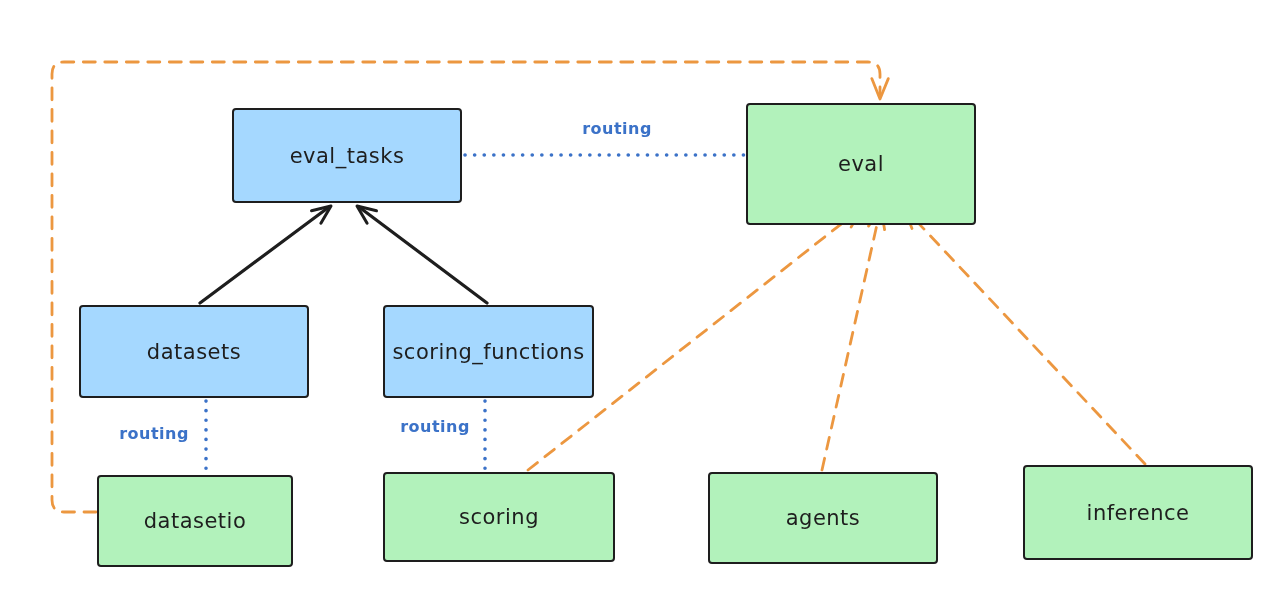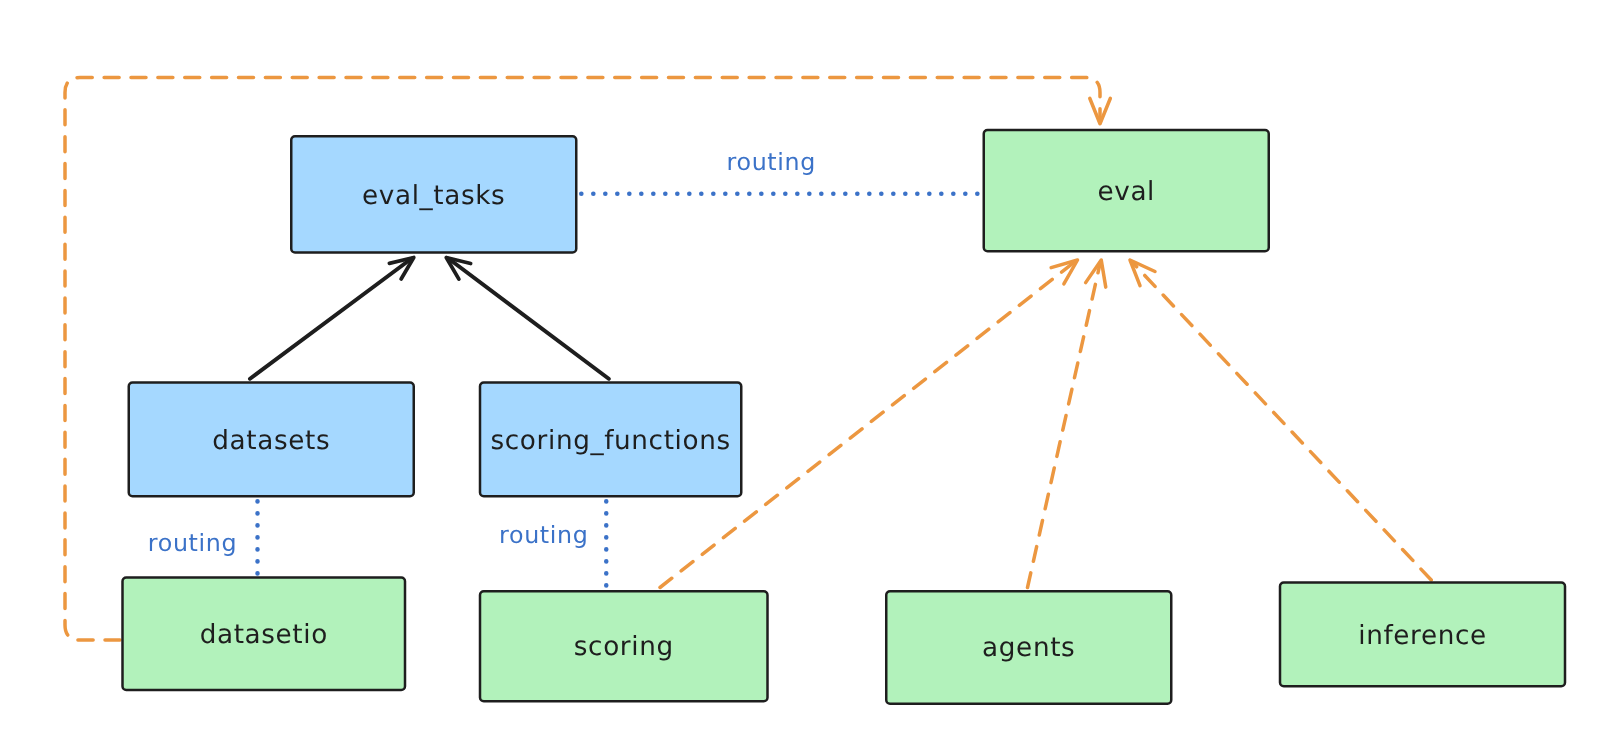"routing" .edge-label { font-size: 19px -> 16px; font-weight: normal -> bold }
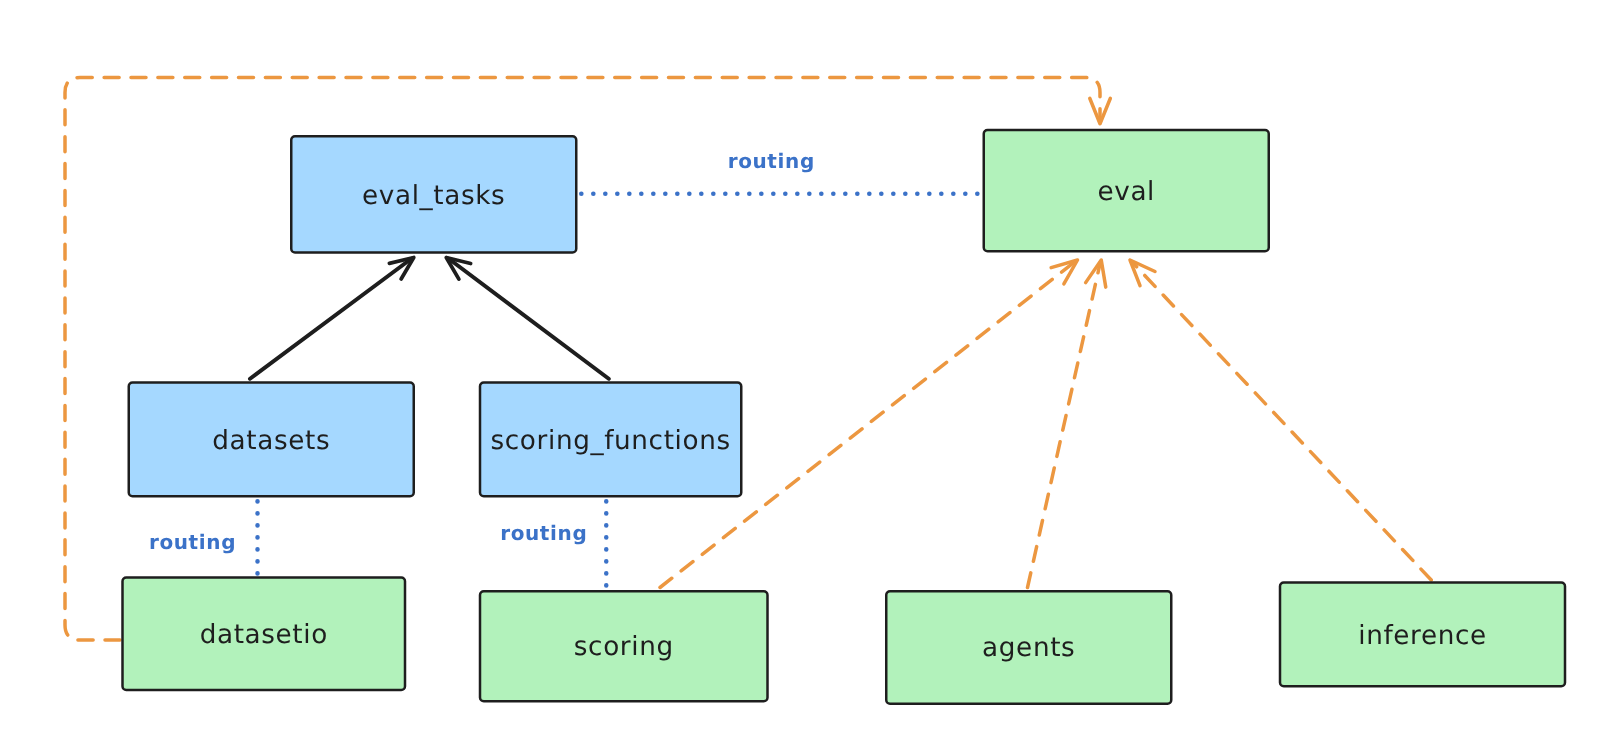"eval" div.node { height: 99px -> 122px; left: 786px -> 746px }
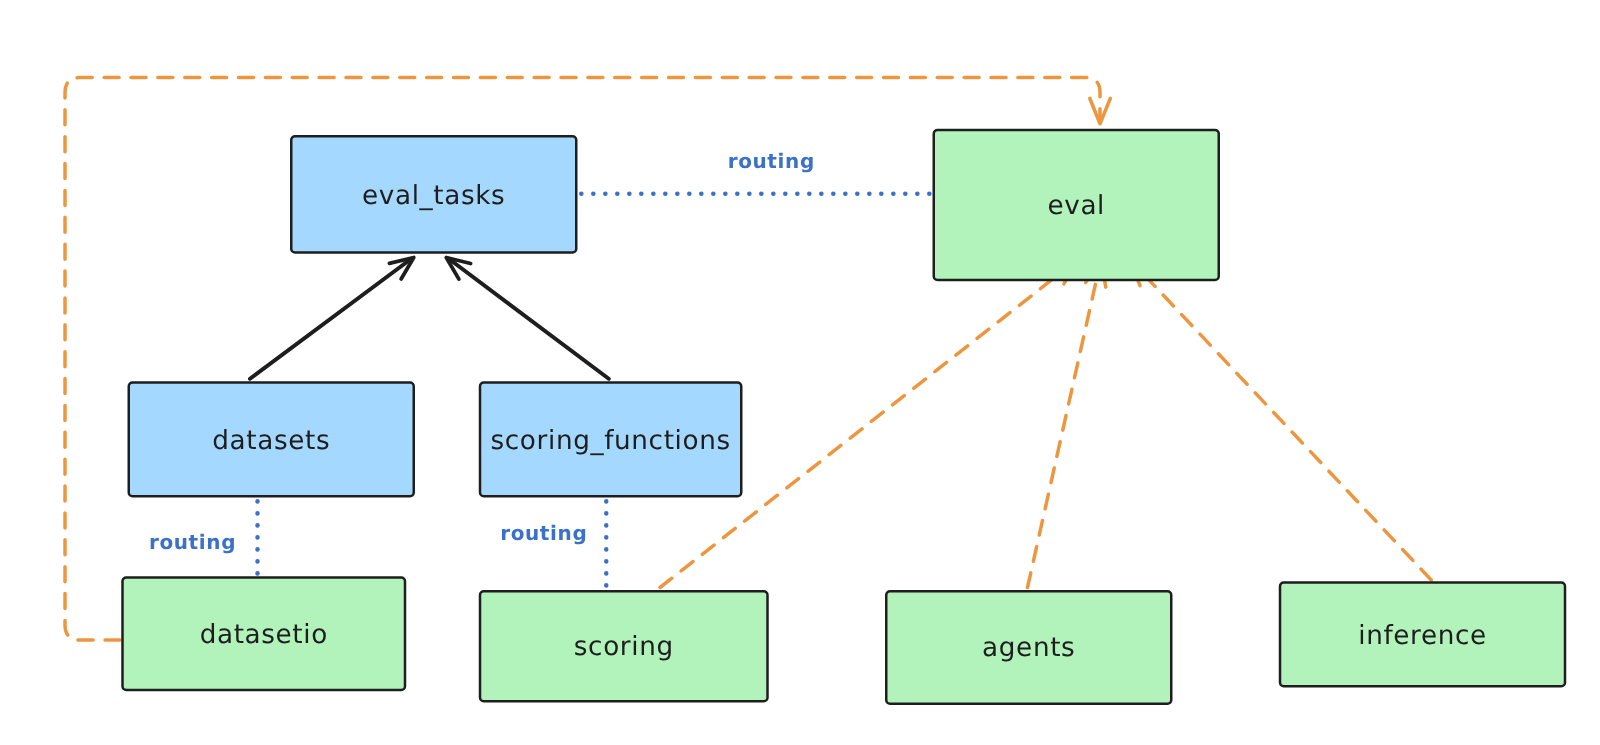"datasets" div.node { left: 102px -> 79px }
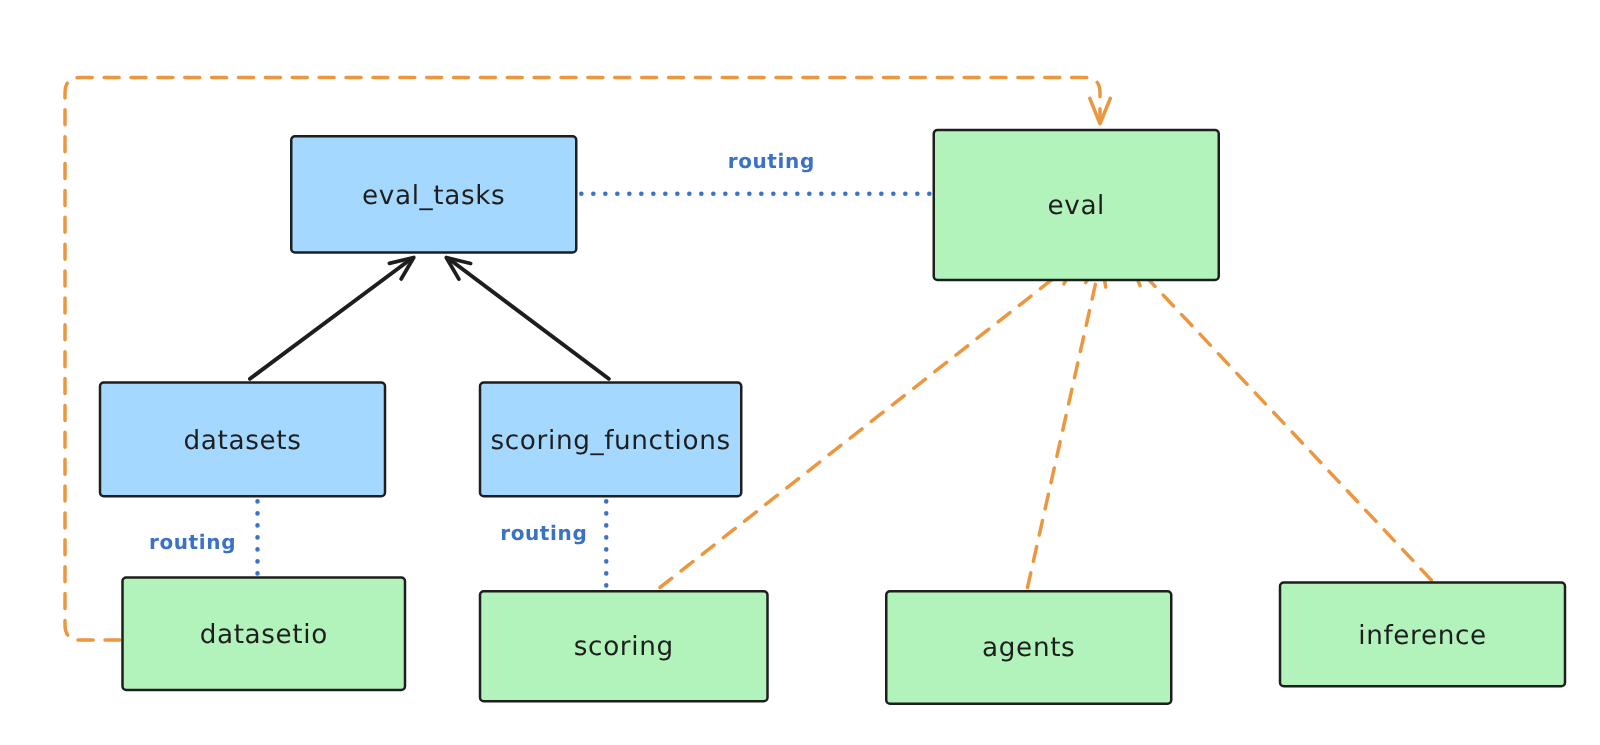"datasetio" div.node { top: 461px -> 475px; width: 228px -> 196px }
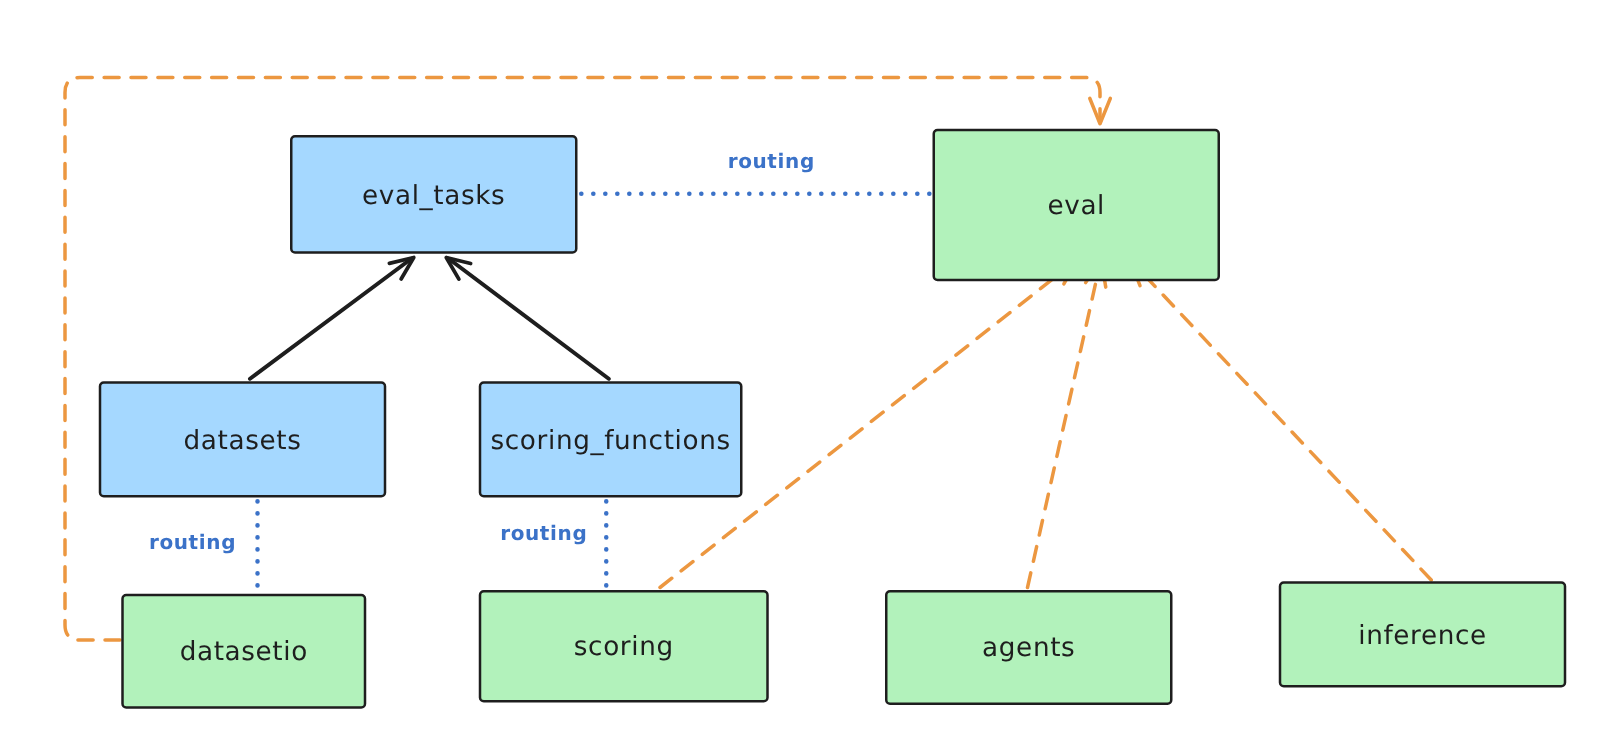"inference" div.node { height: 85px -> 95px }
